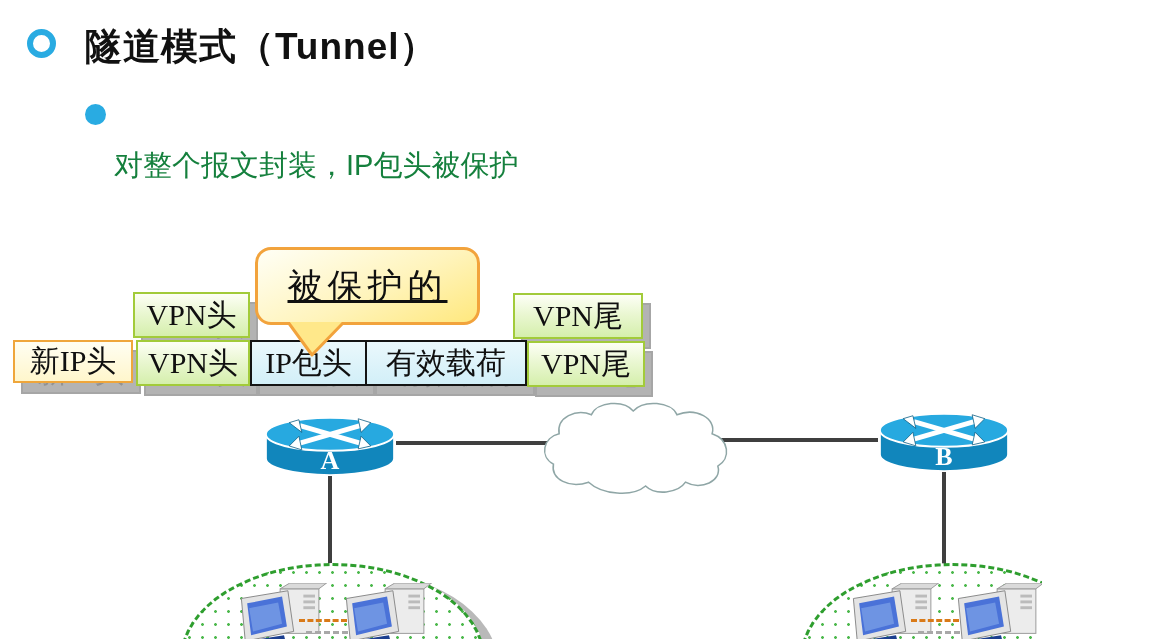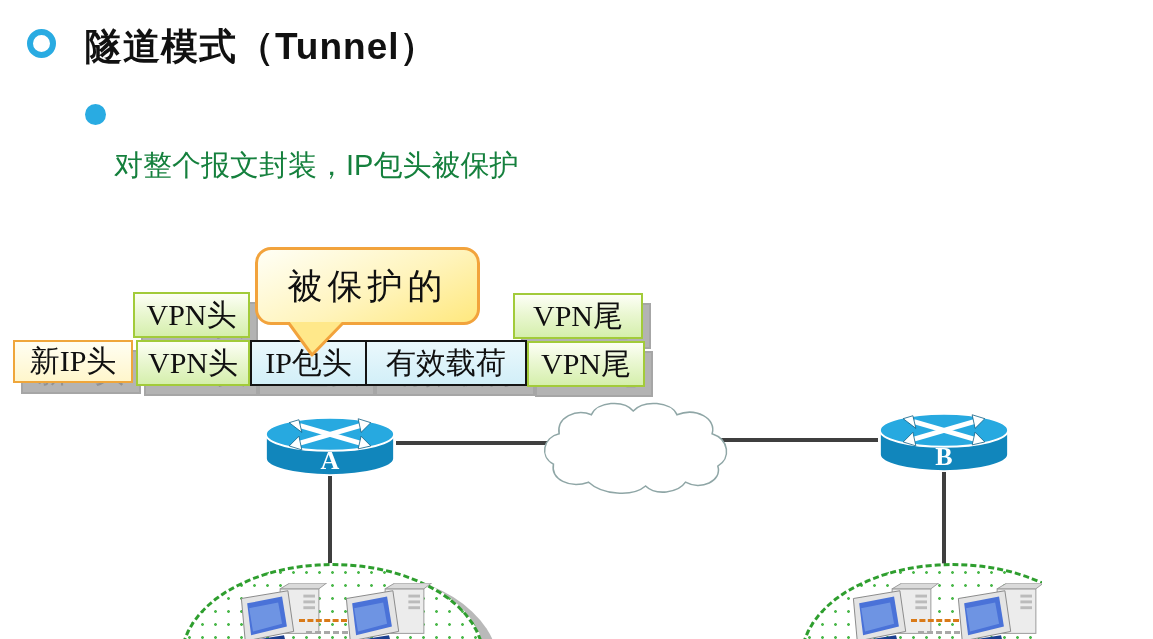"被保护的" .callout { text-decoration: none -> underline }
